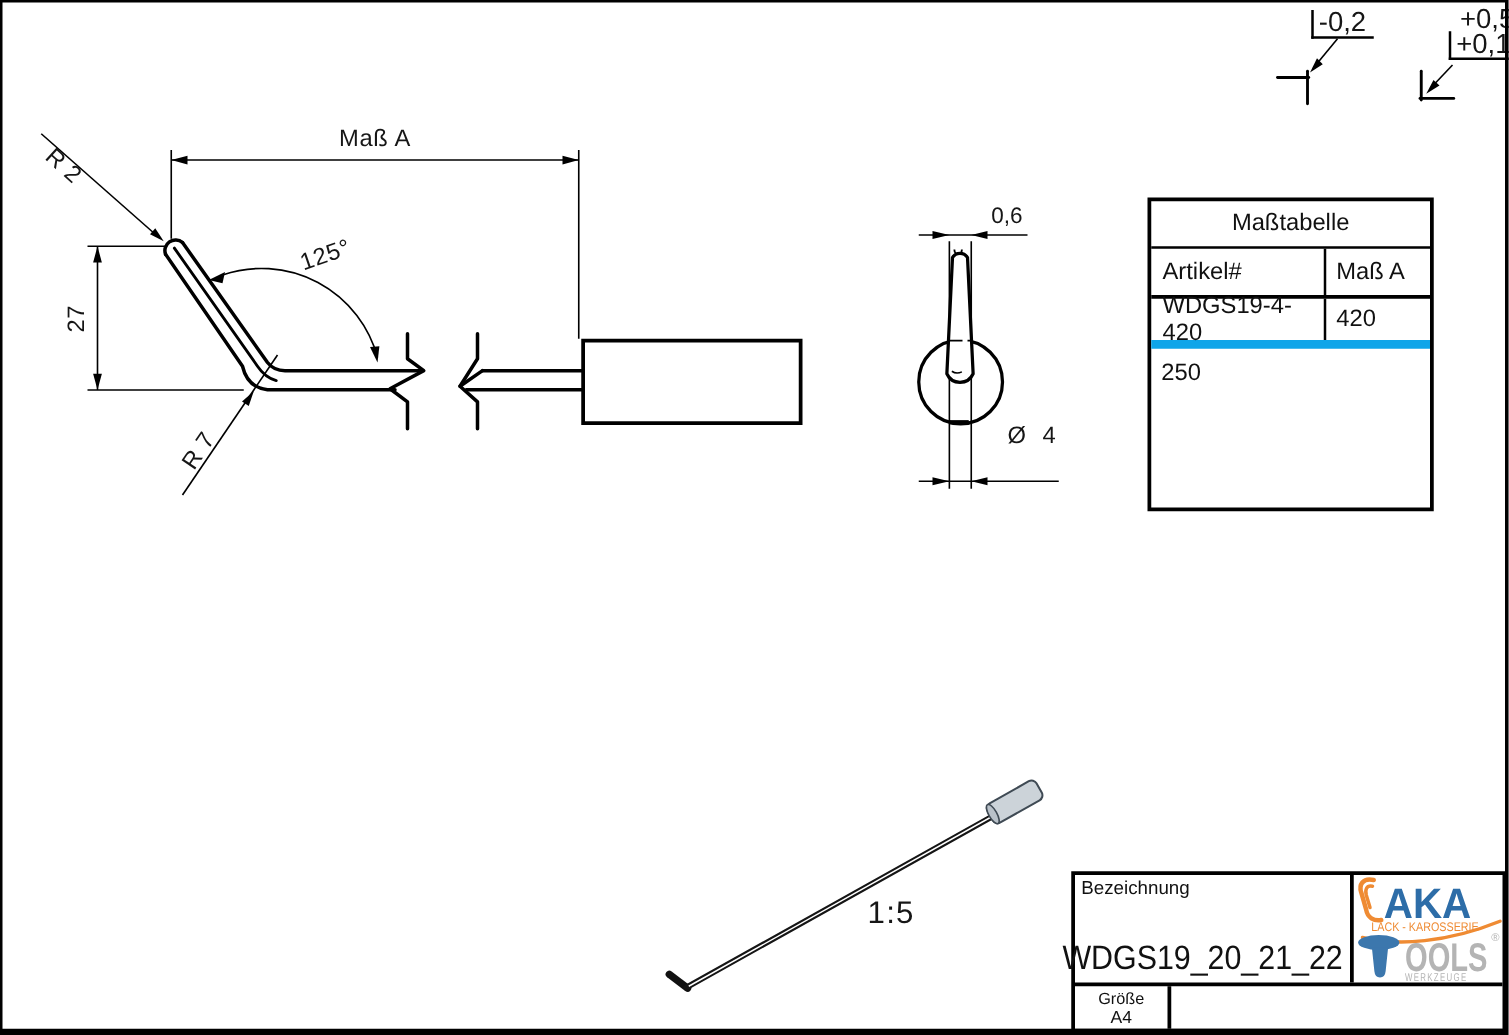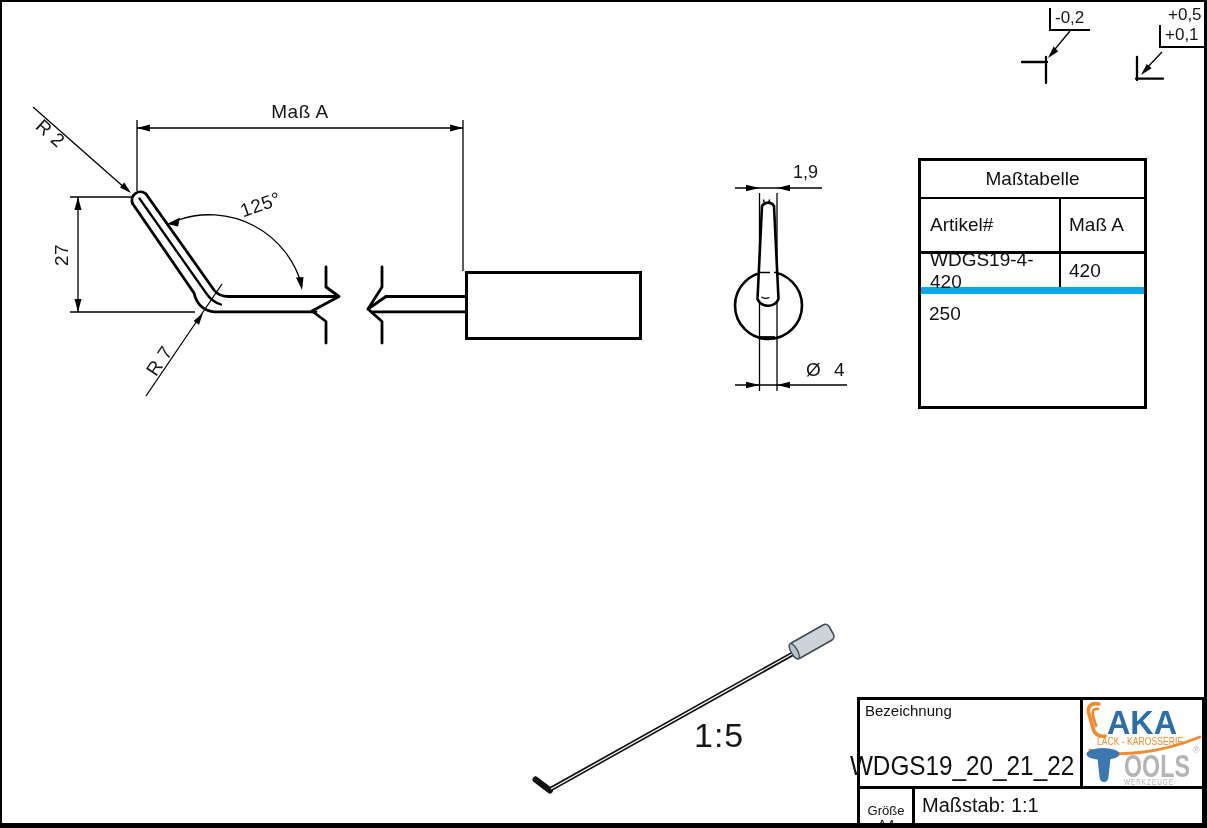"-0,2" .tol { font-size: 17px -> 22px }
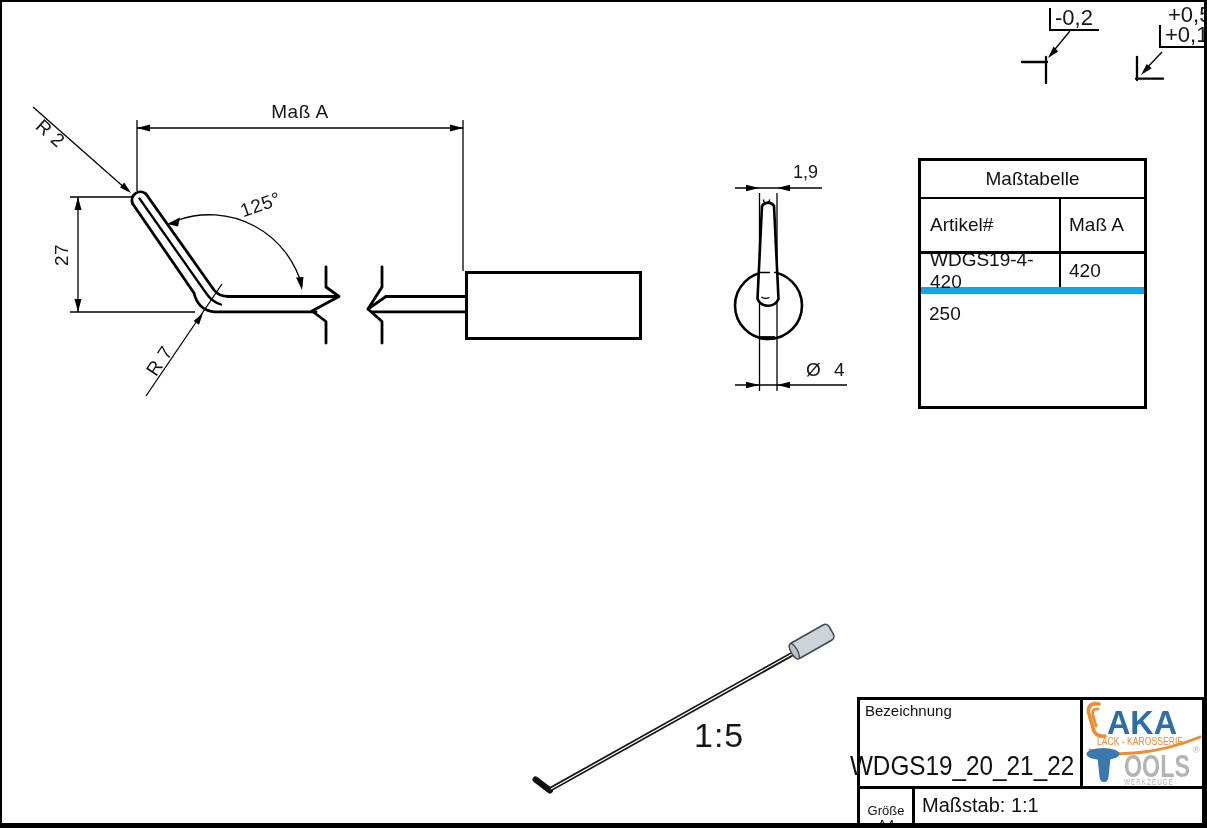"1,9" div.t { text: 1,9 -> 0,6 }
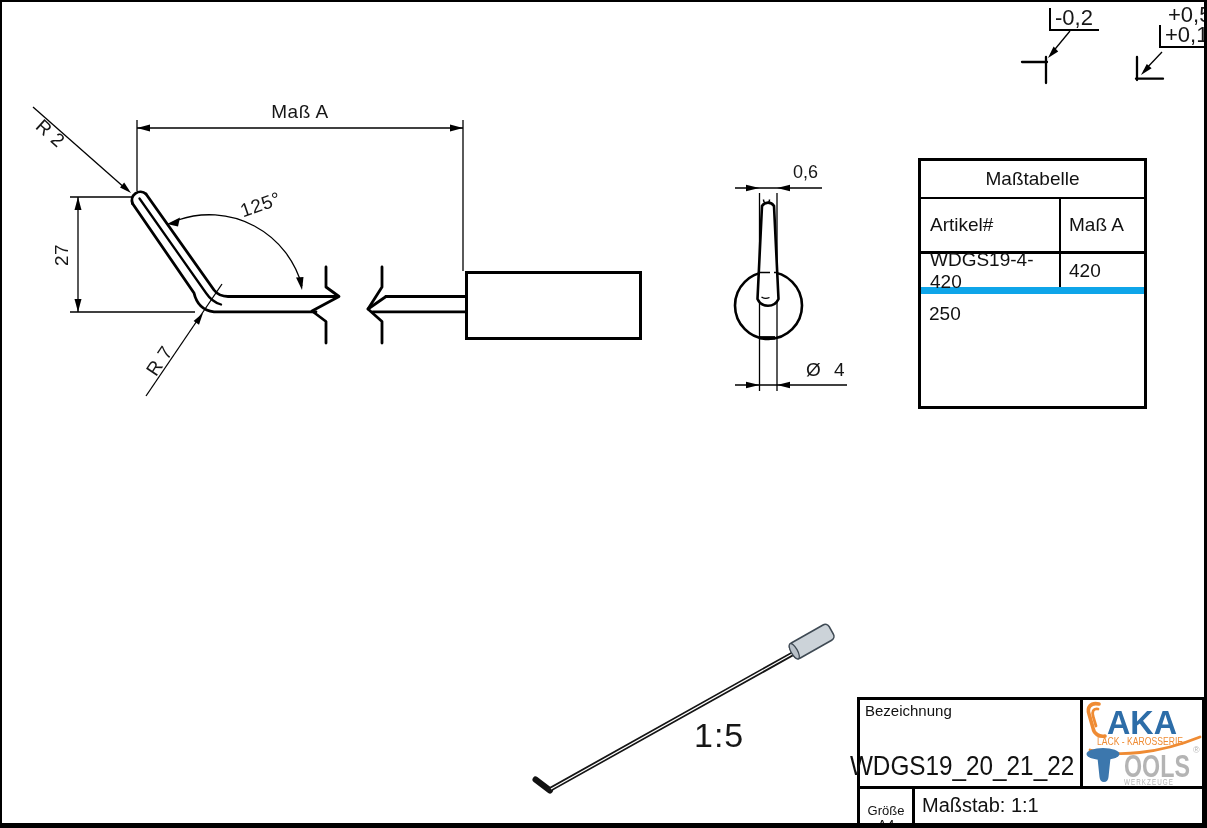"Artikel#" .mt-head { height: 55px -> 40px }
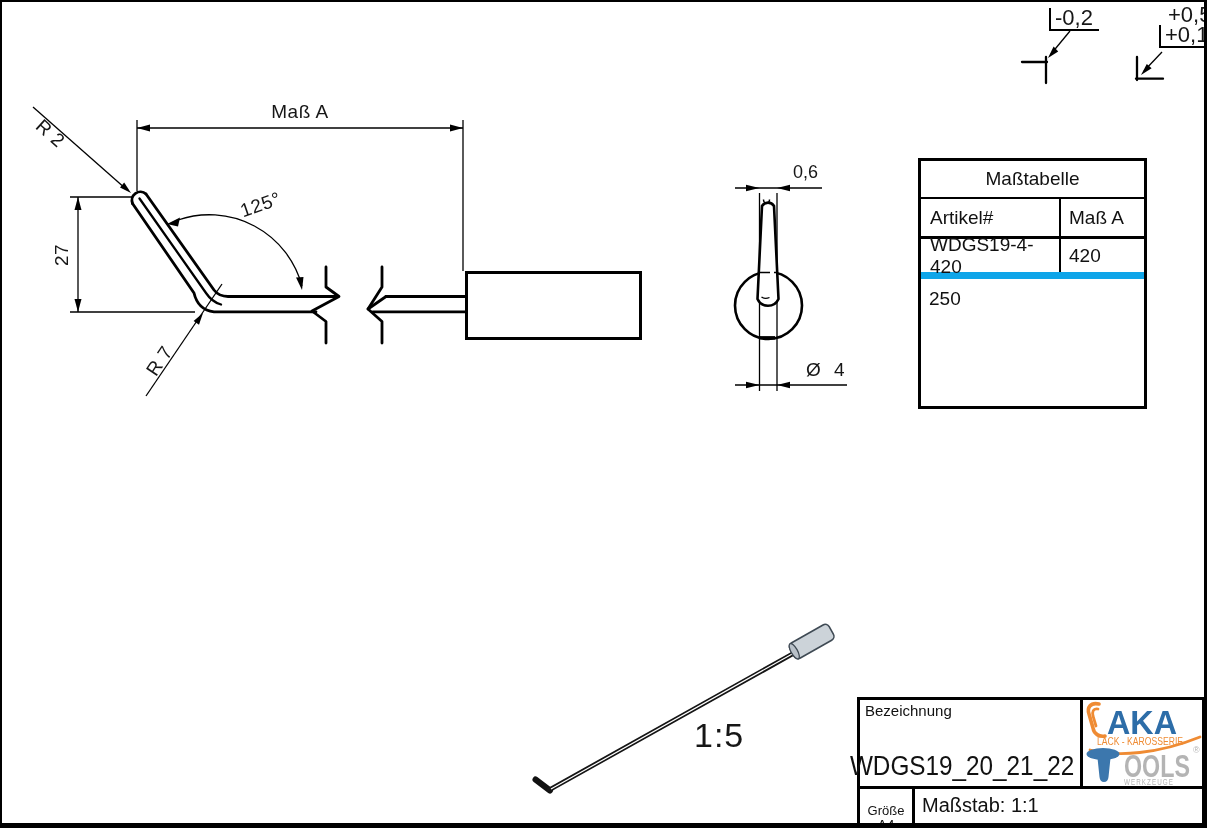"Ø 4" div.t { top: 359px -> 338px }
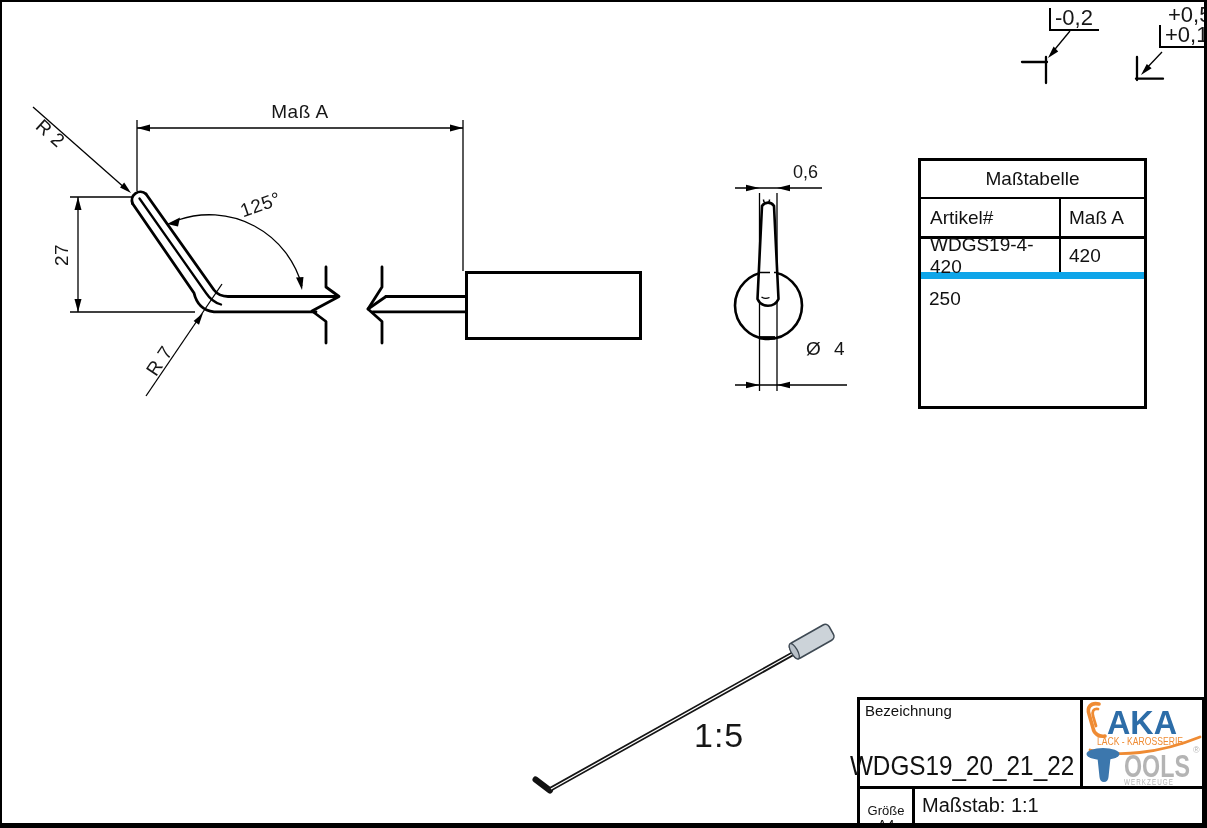"1:5" div.t { font-size: 34px -> 25px }
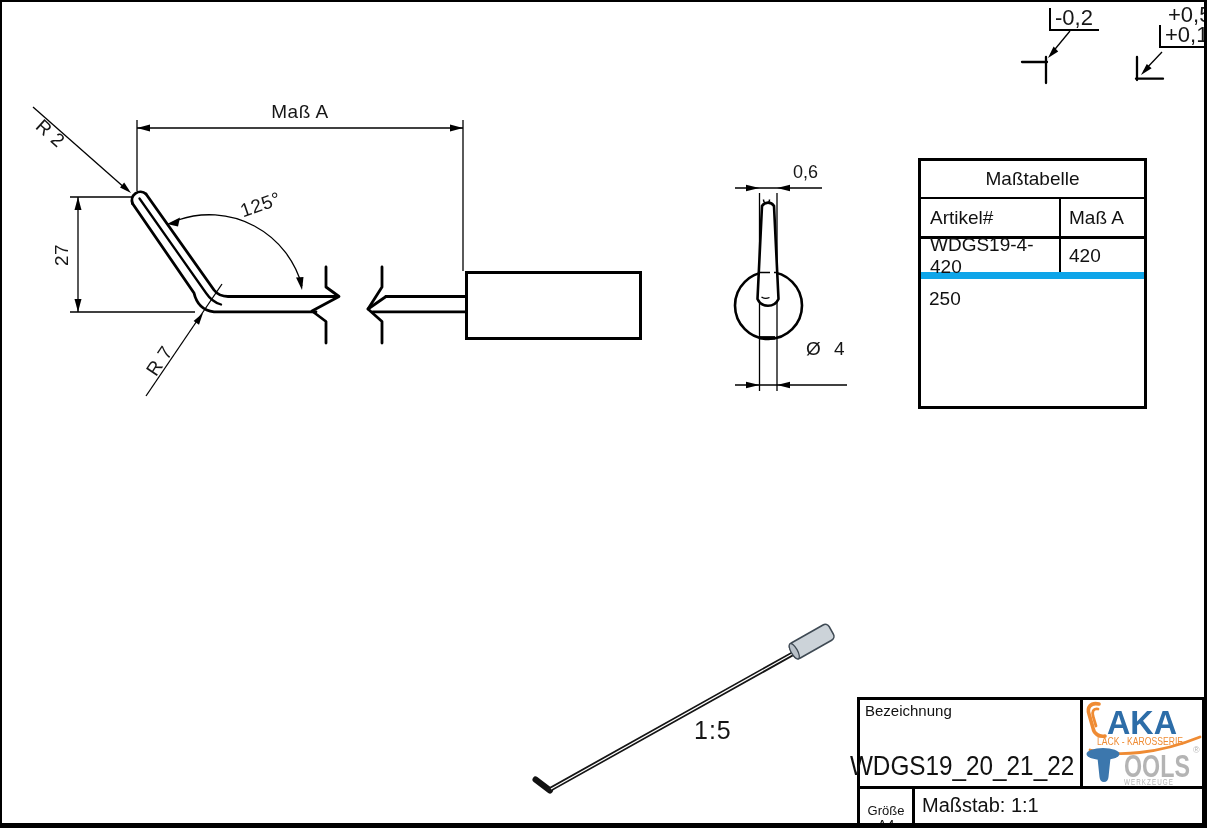"Größe" .tb-size { padding-top: 14px -> 2px; width: 55px -> 77px }
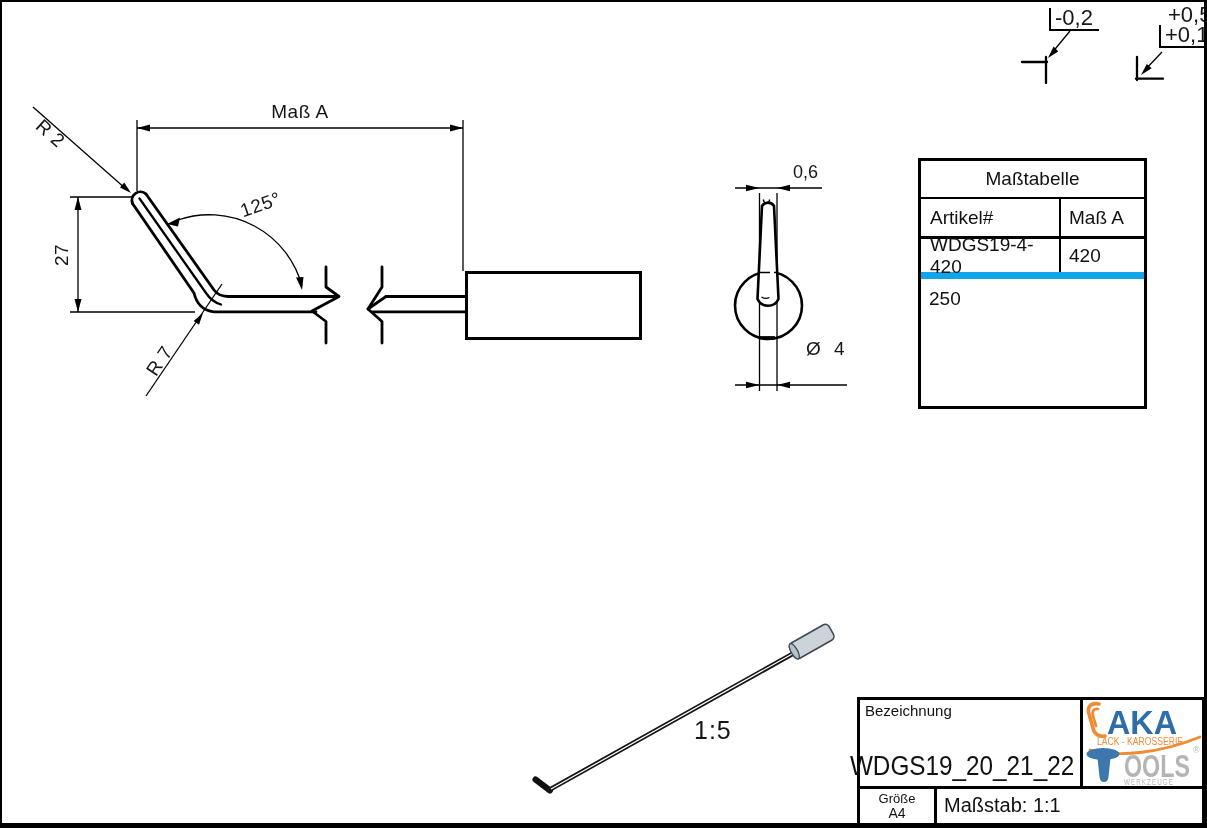"Maßstab: 1:1" div.tb-scale { html: <div>Maßstab: 1:1</div> -> none }
